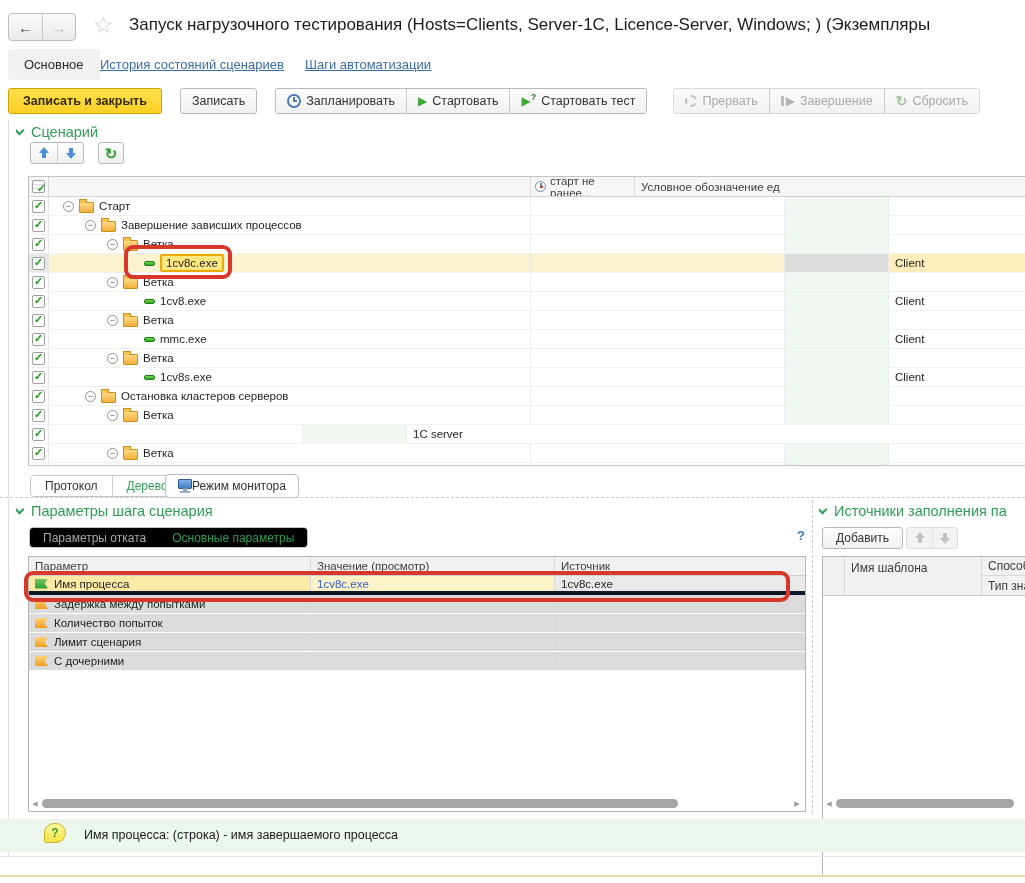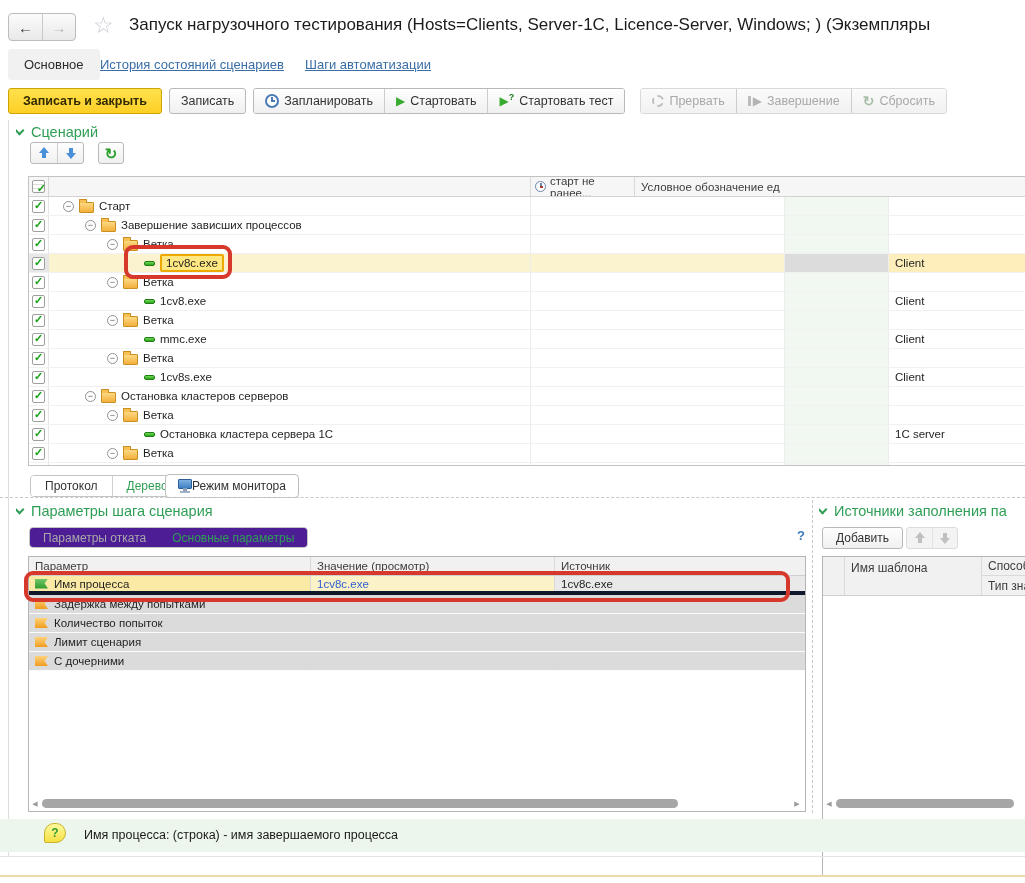"Записать и закрыть" .toolbar { gap: 7px -> 18px }
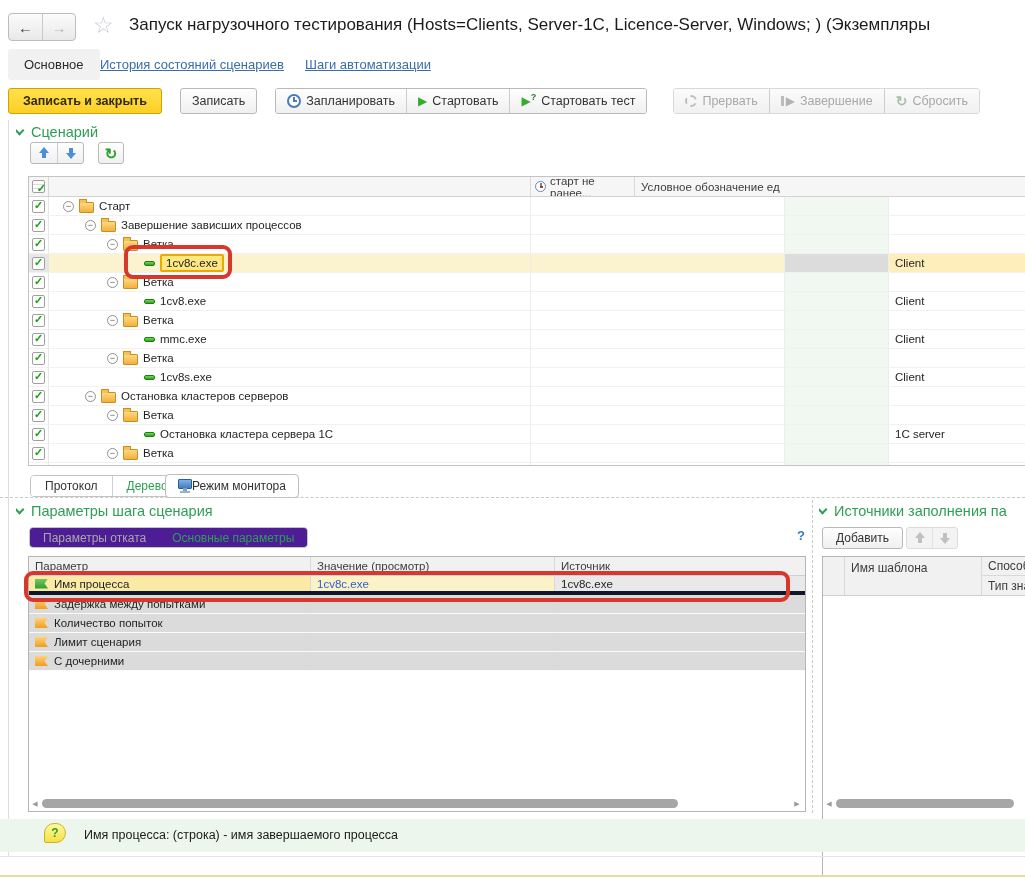"Остановка кластера сервера 1С" div.ctree { html: <div> <span></span> <span>Остановка кластера сервера 1С</span> </div> -> none }
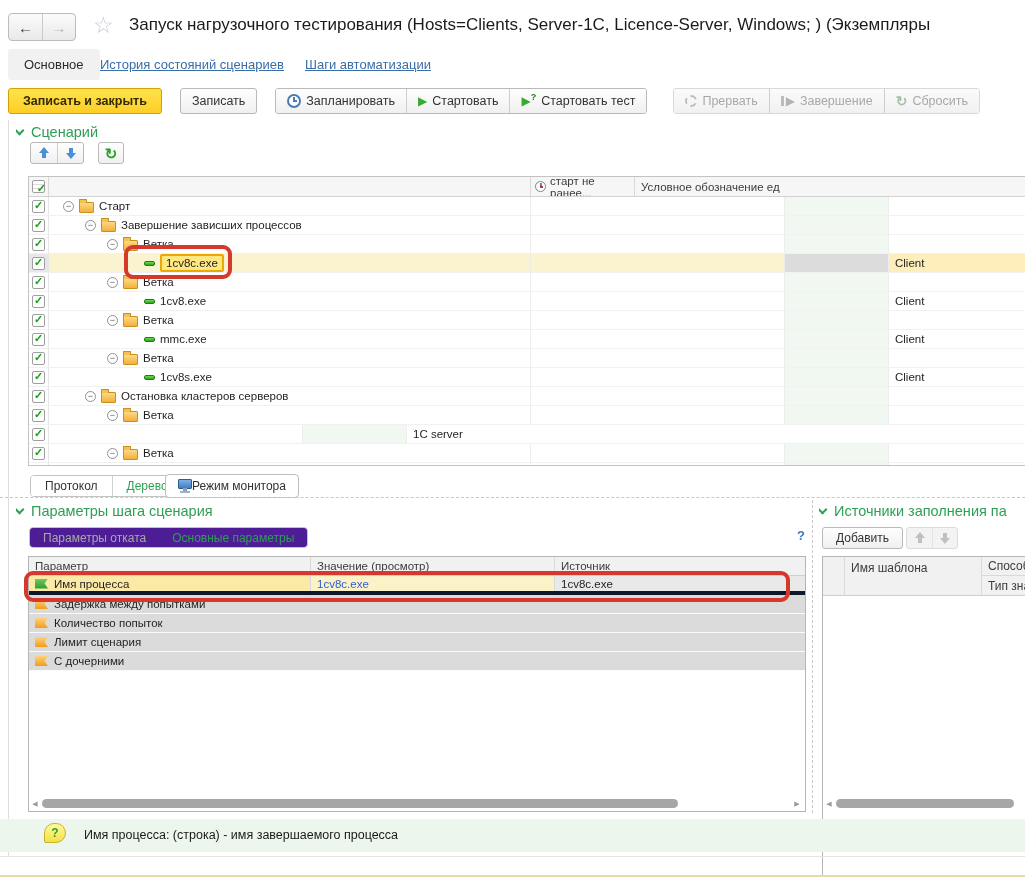"Параметры отката" .ptab { background: #4c1d95 -> #000000 }
